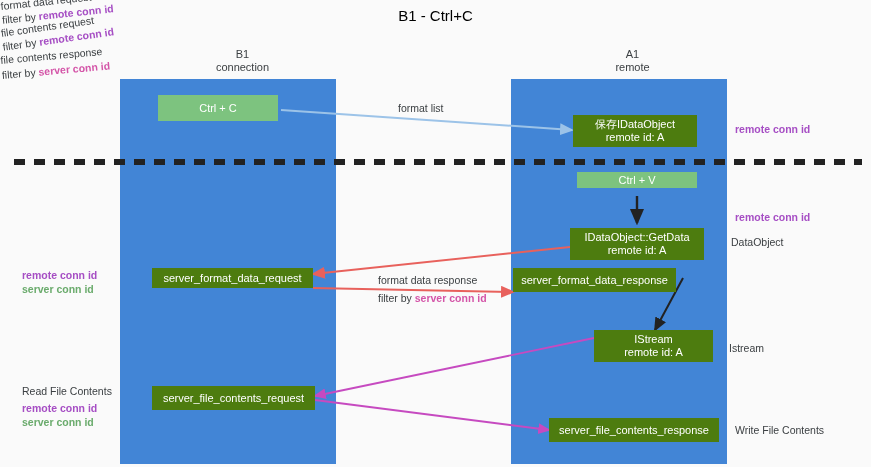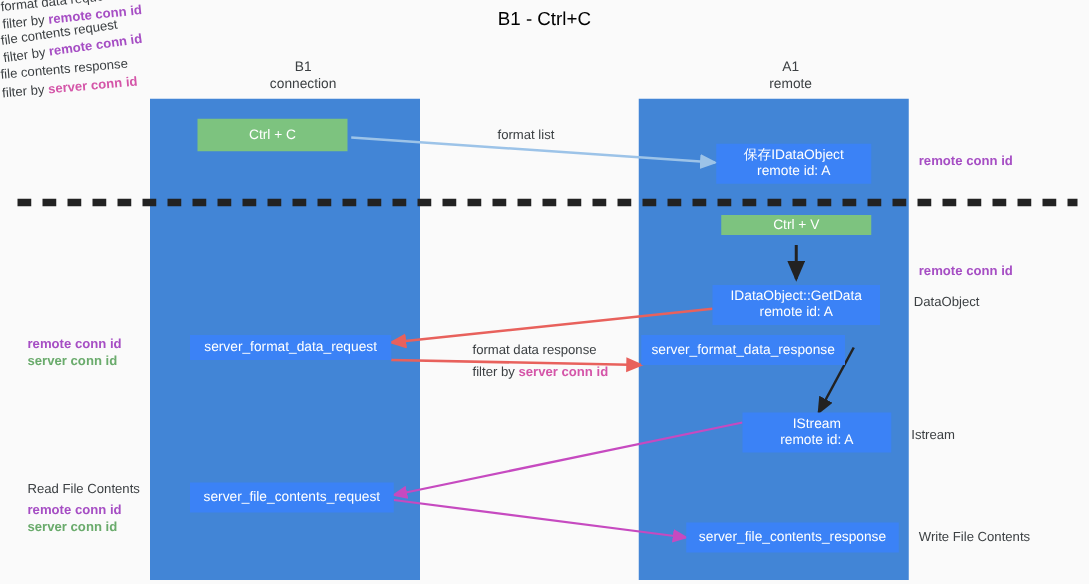"保存IDataObject" .node.orange { background: #3b82f6 -> #4d7c0f }
